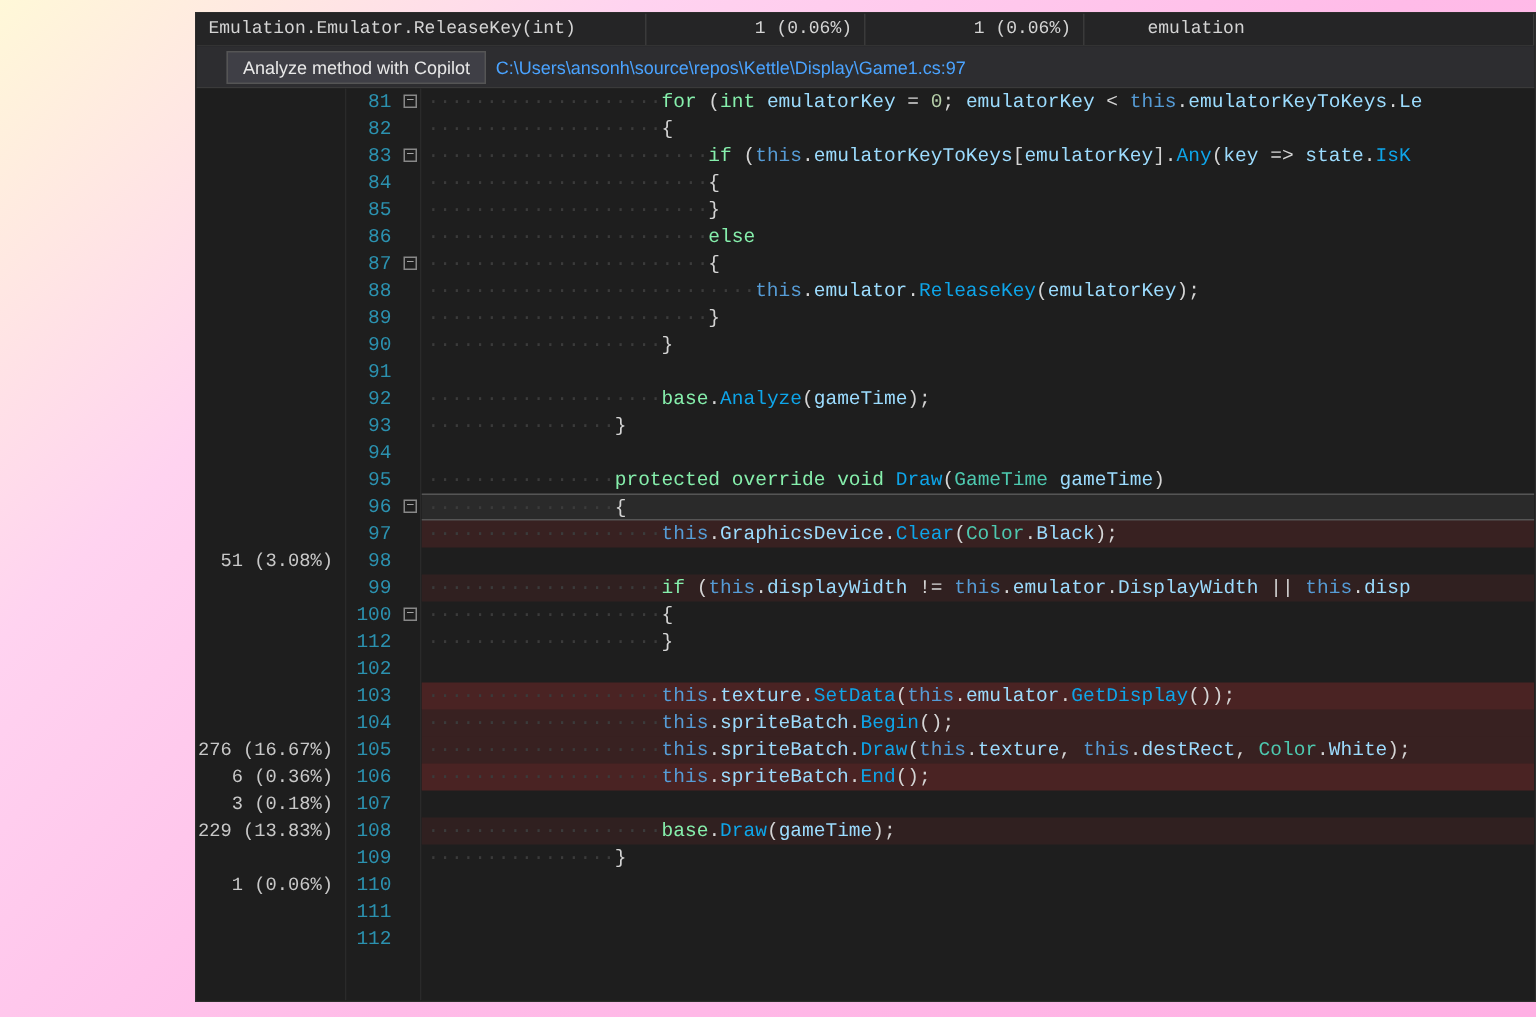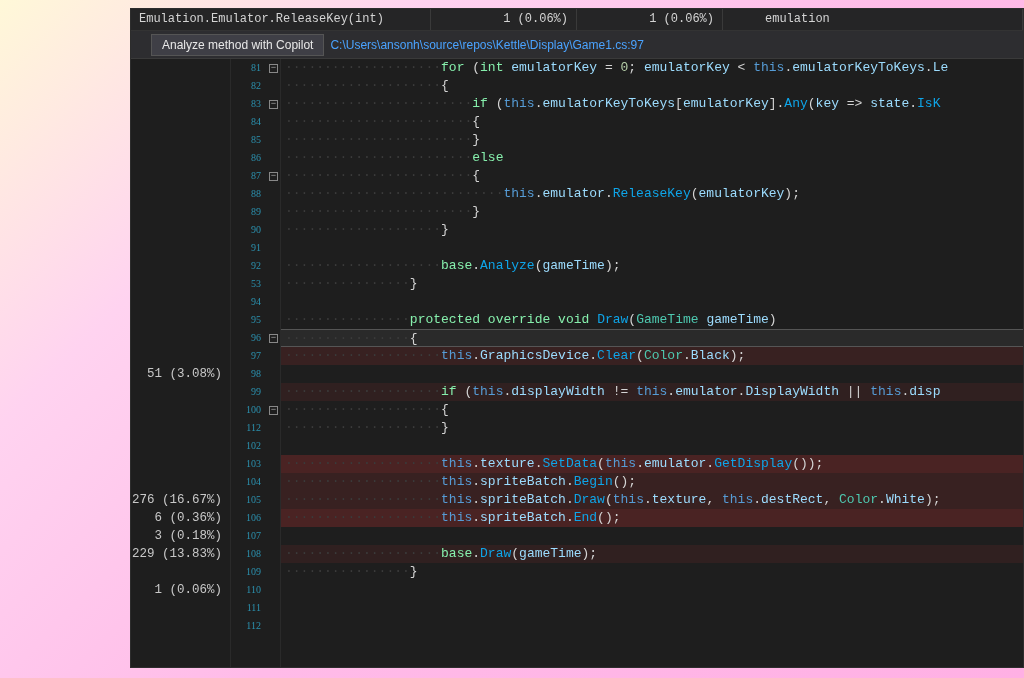"81" .linenum-gutter .row { font-family: Liberation Serif, serif -> none; font-size: 10px -> 13px }
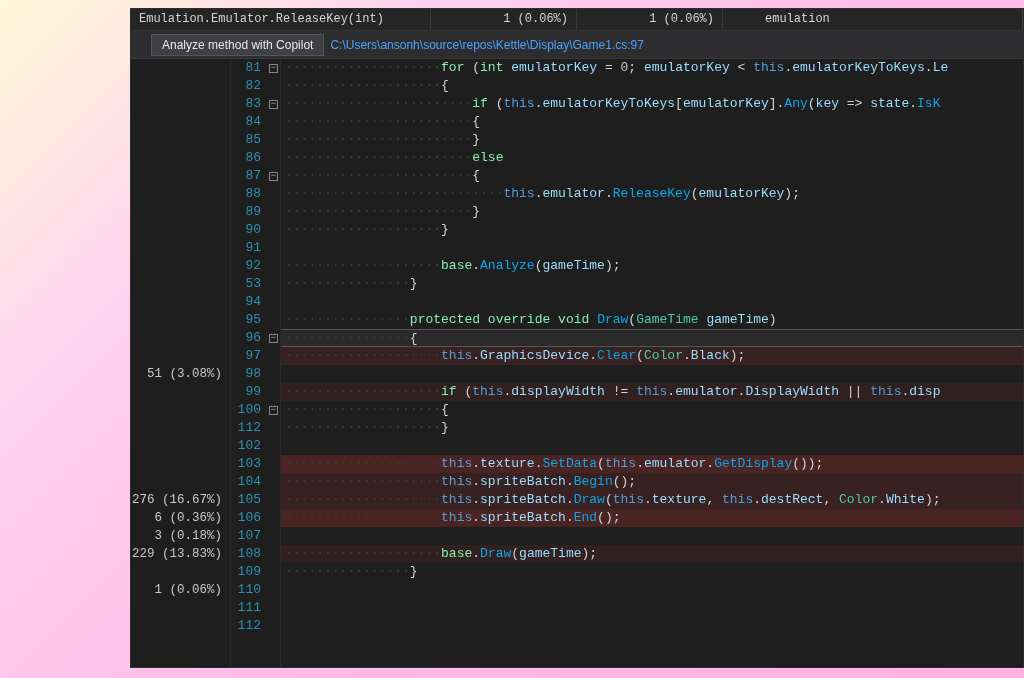"53" div.row { text: 53 -> 93 }
